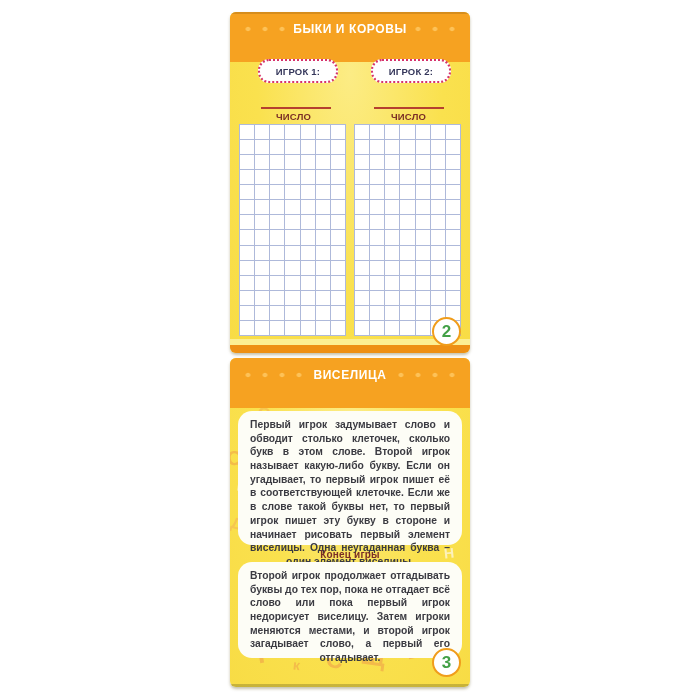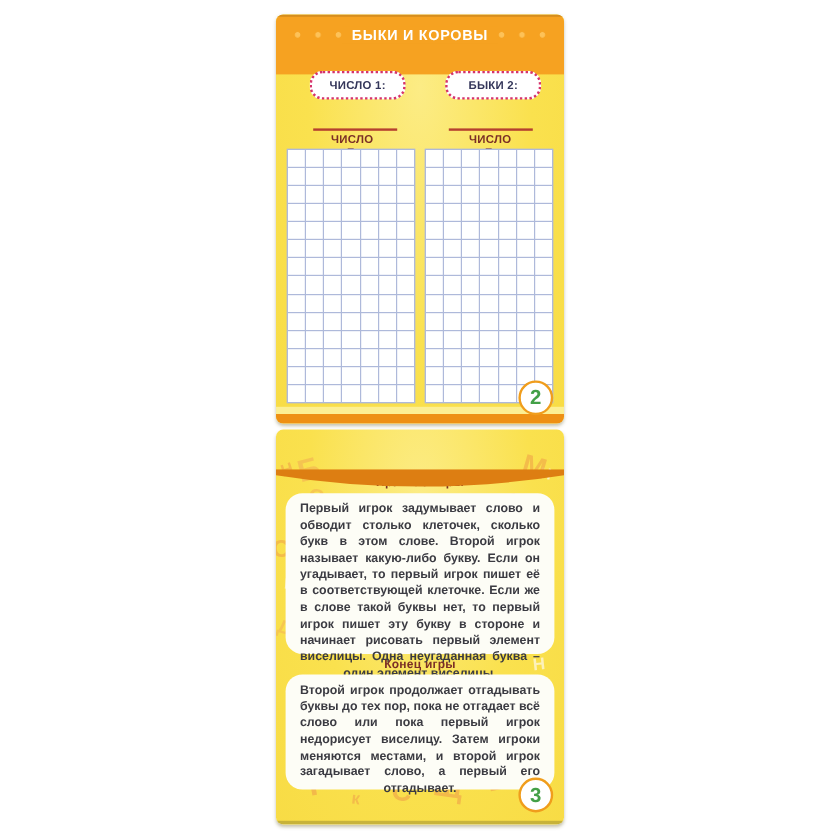"ЧИСЛО 1:" span { text: ЧИСЛО -> ИГРОК }
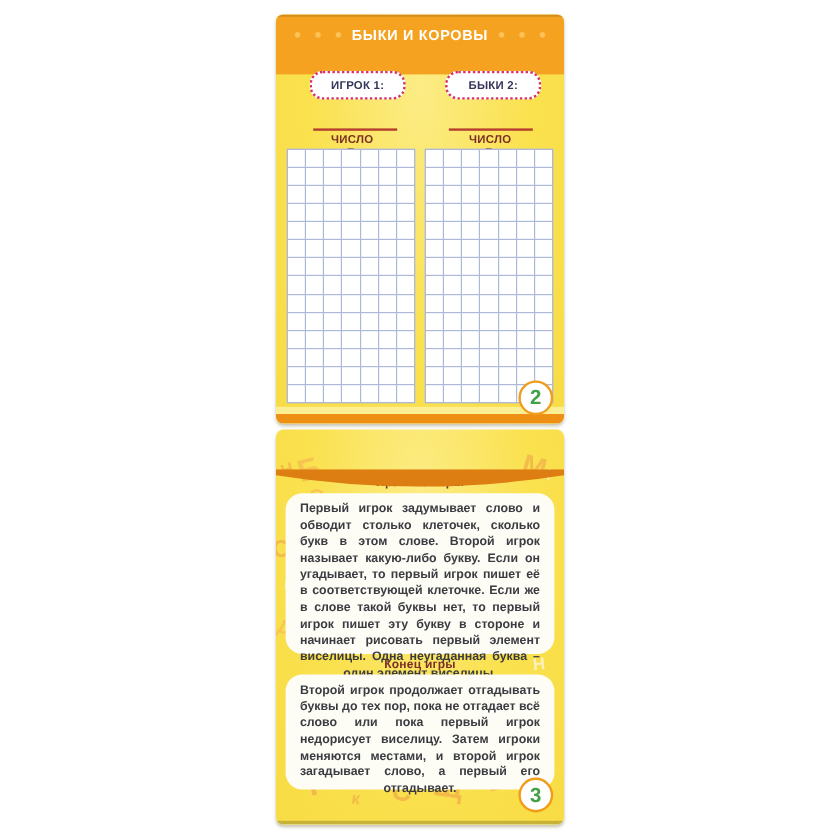"БЫКИ 2:" span { text: БЫКИ -> ИГРОК }
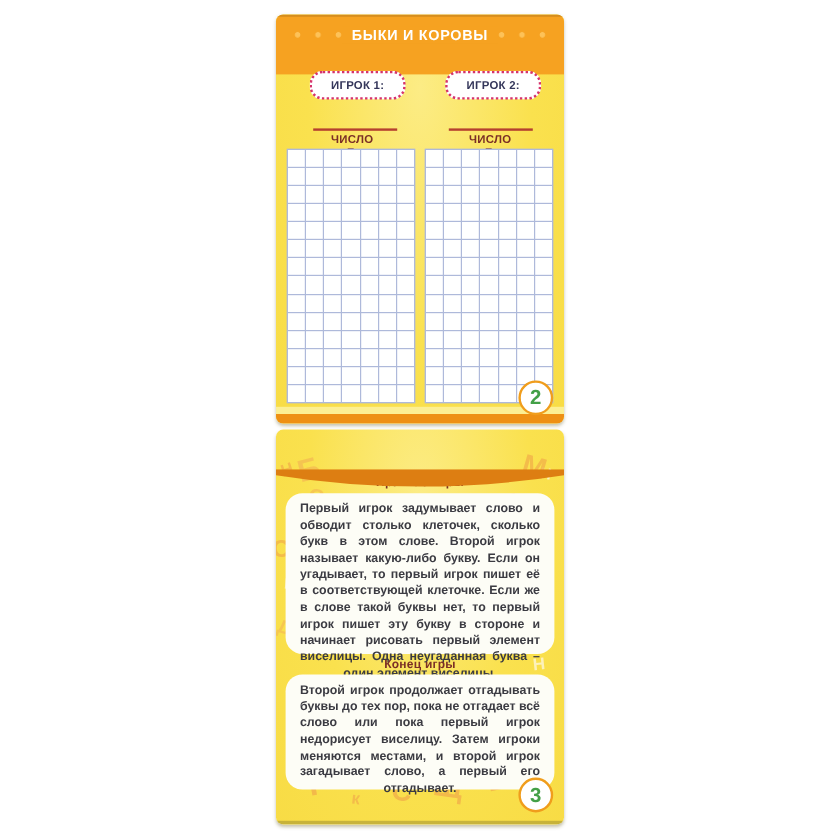"ВИСЕЛИЦА" div.banner { html: none -> <div> <div></div> <div> <span>ВИСЕЛИЦА</span> </div> </div> }
